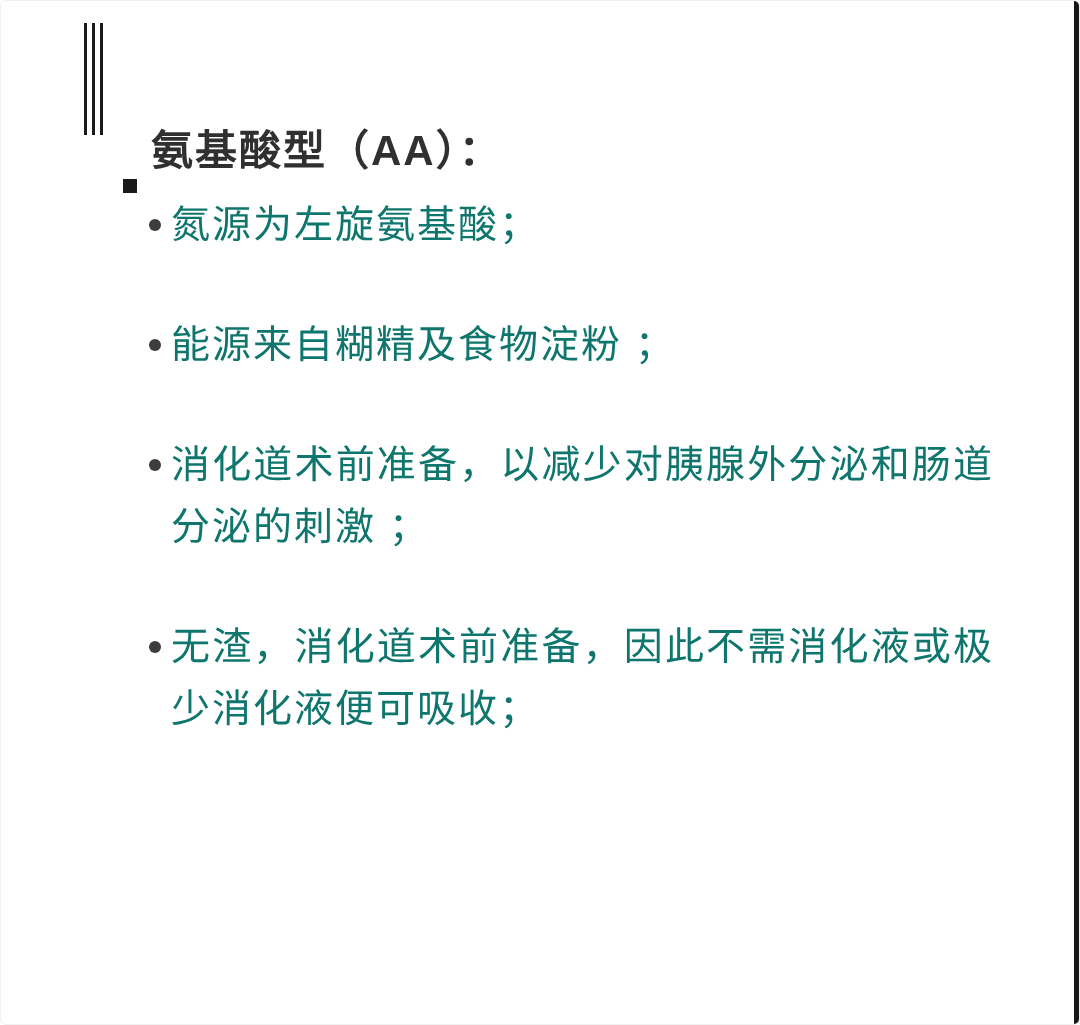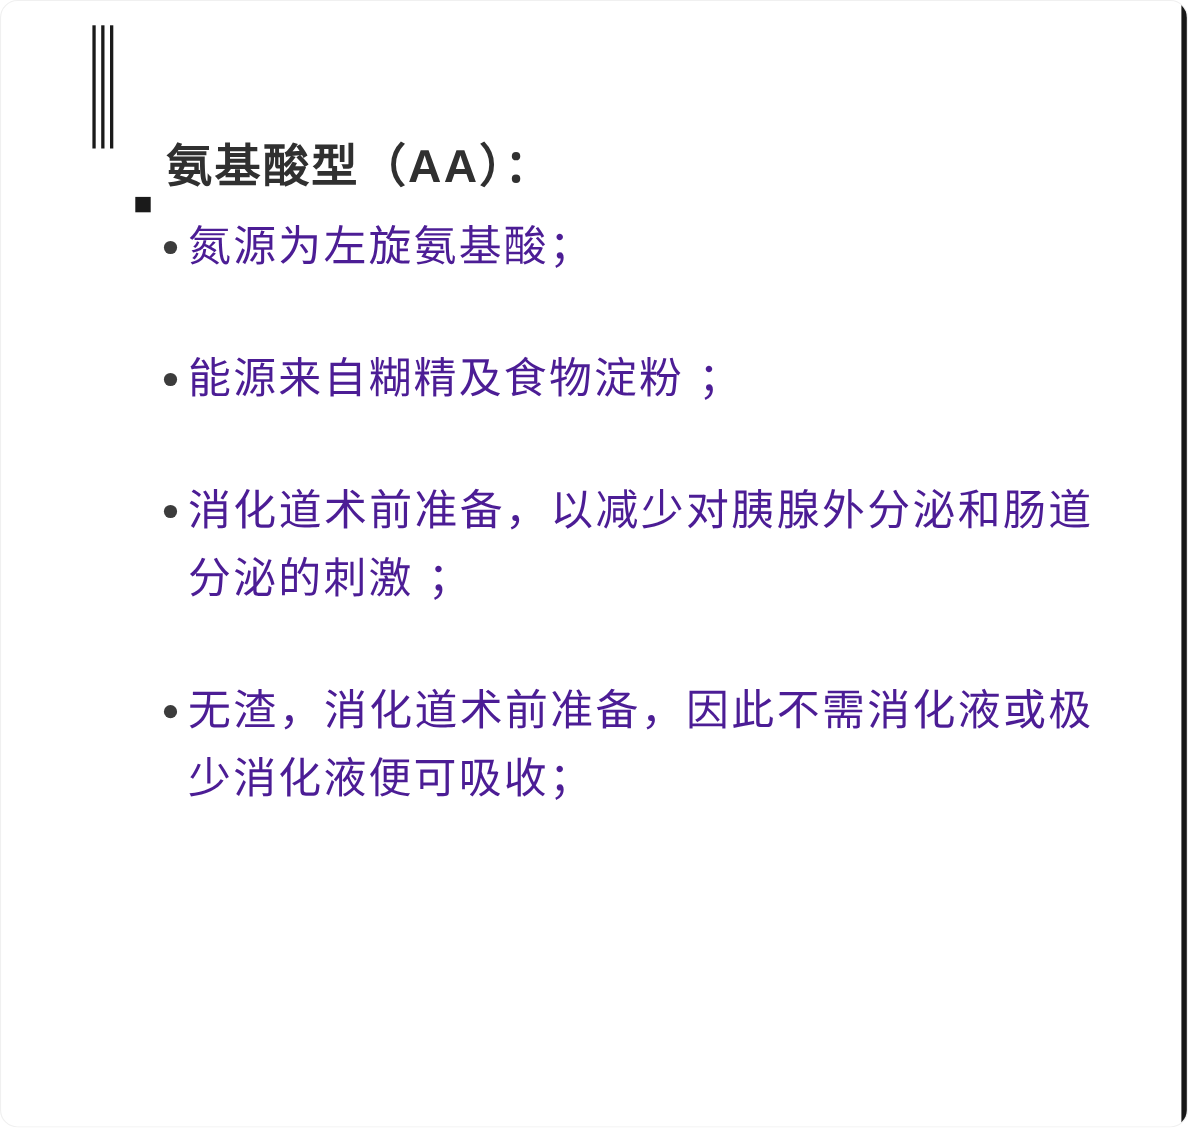"氨基酸型（AA）：" .page { border-radius: 16px -> 6px }
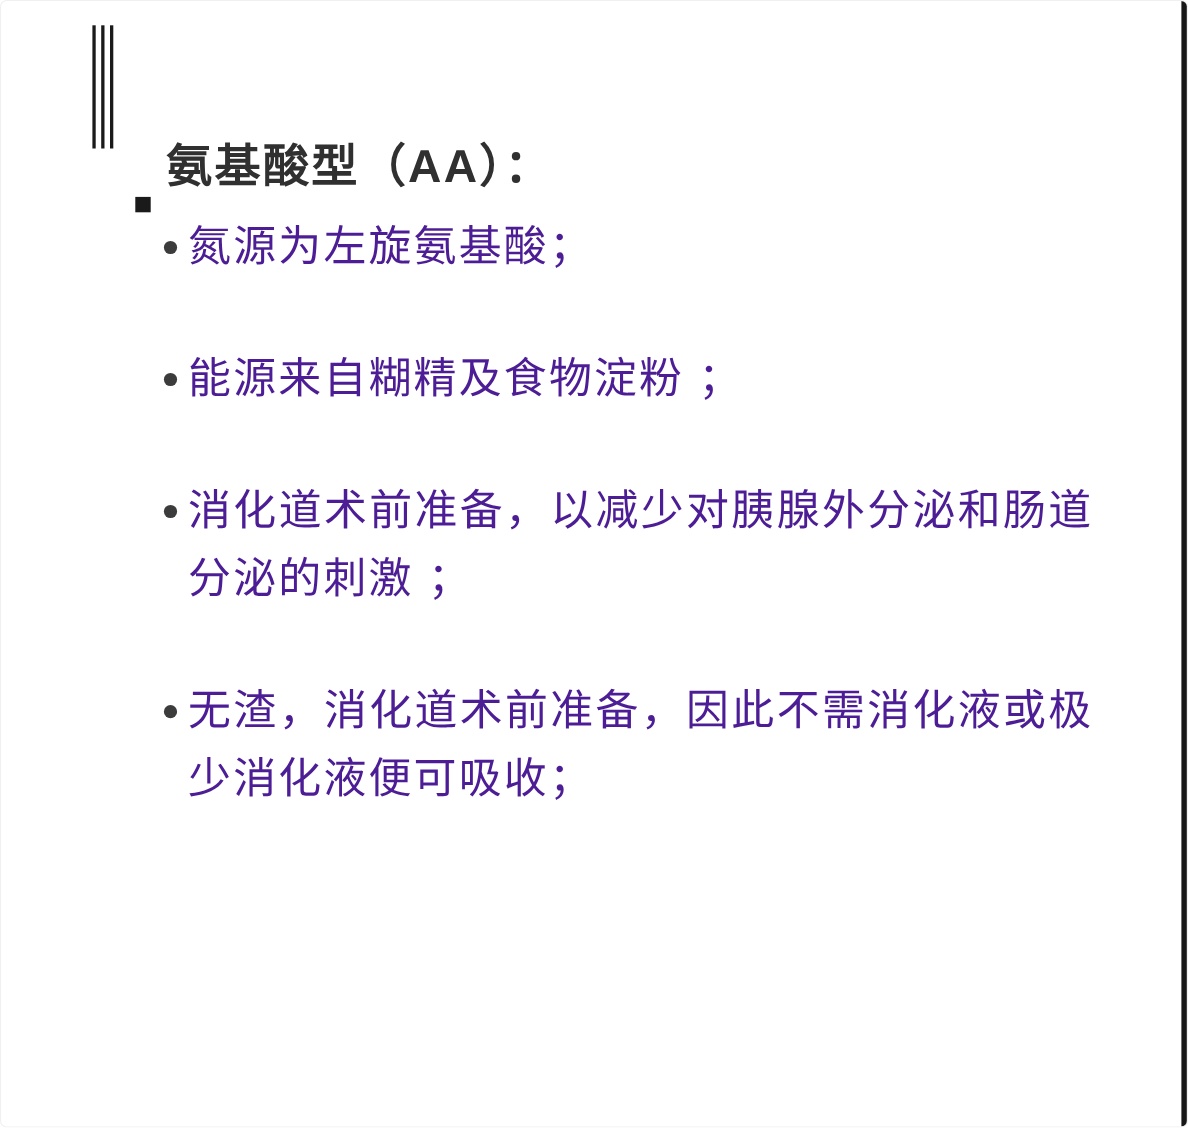"氮源为左旋氨基酸；" .bullet-list li { color: #4c1d95 -> #0f766e }
